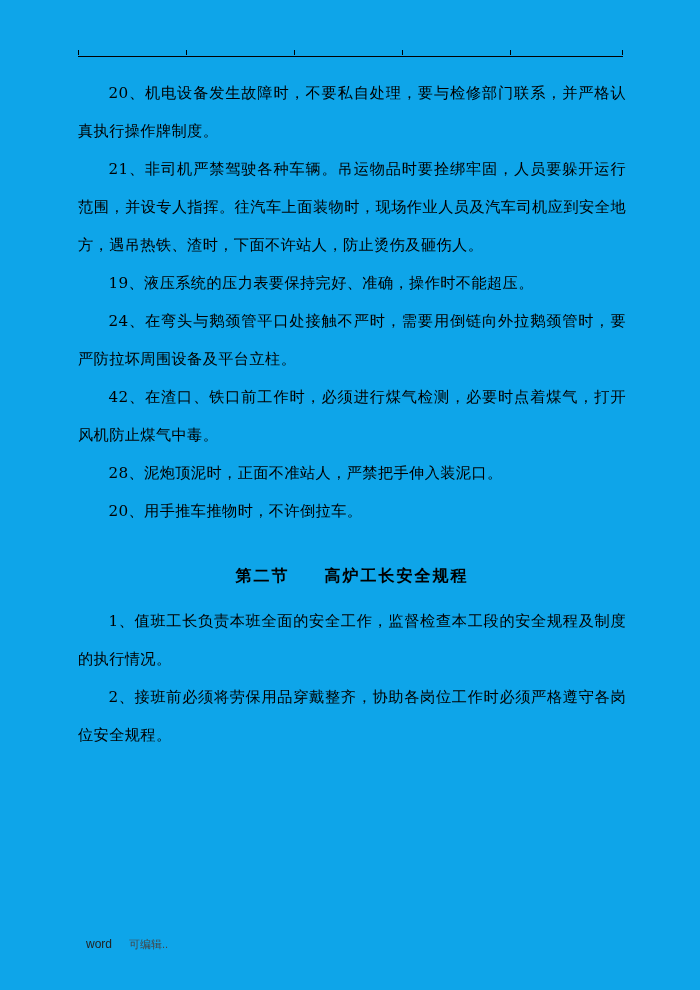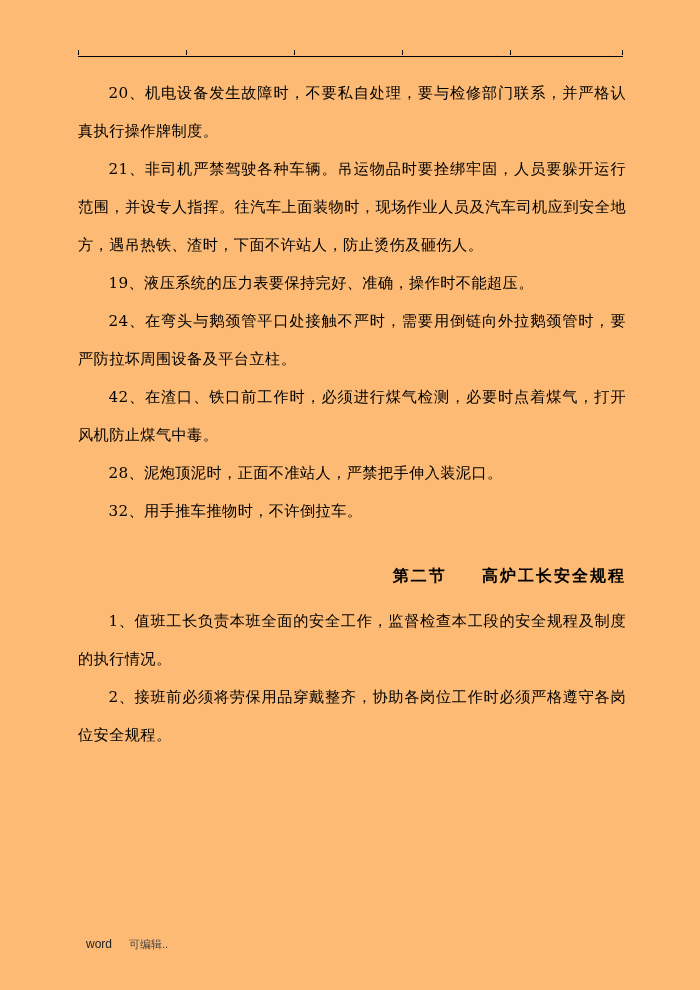"20、机电设备发生故障时，不要私自处理，要与检修部门联系，并严格认真执行操作牌制" .page { background: #fdba74 -> #0ea5e9 }
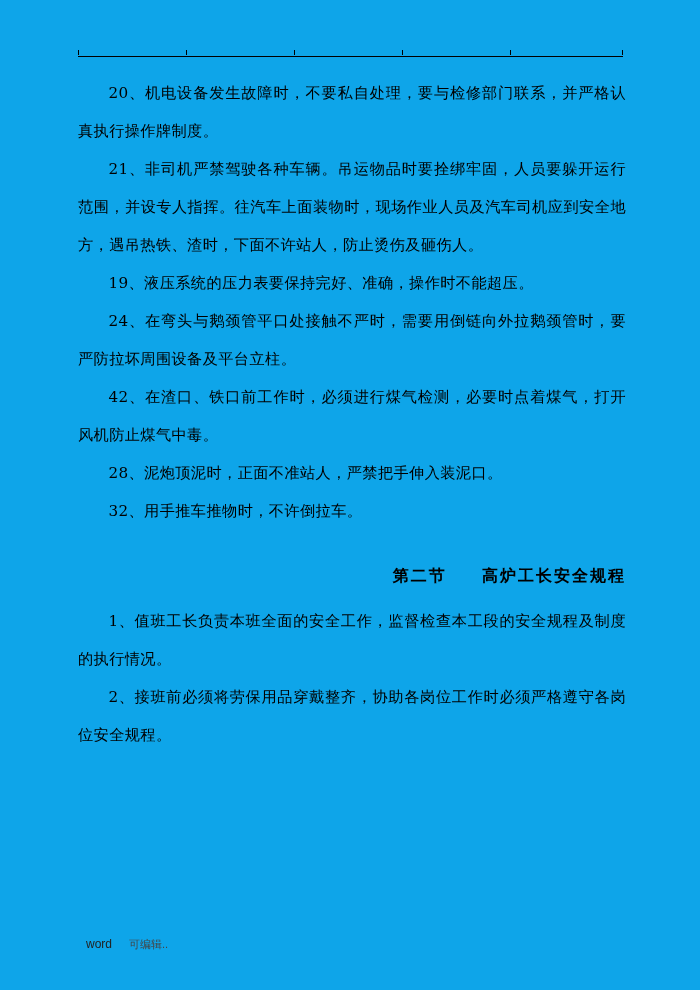"32、用手推车推物时，不许倒拉车。" p.para { text: 32 -> 20 }
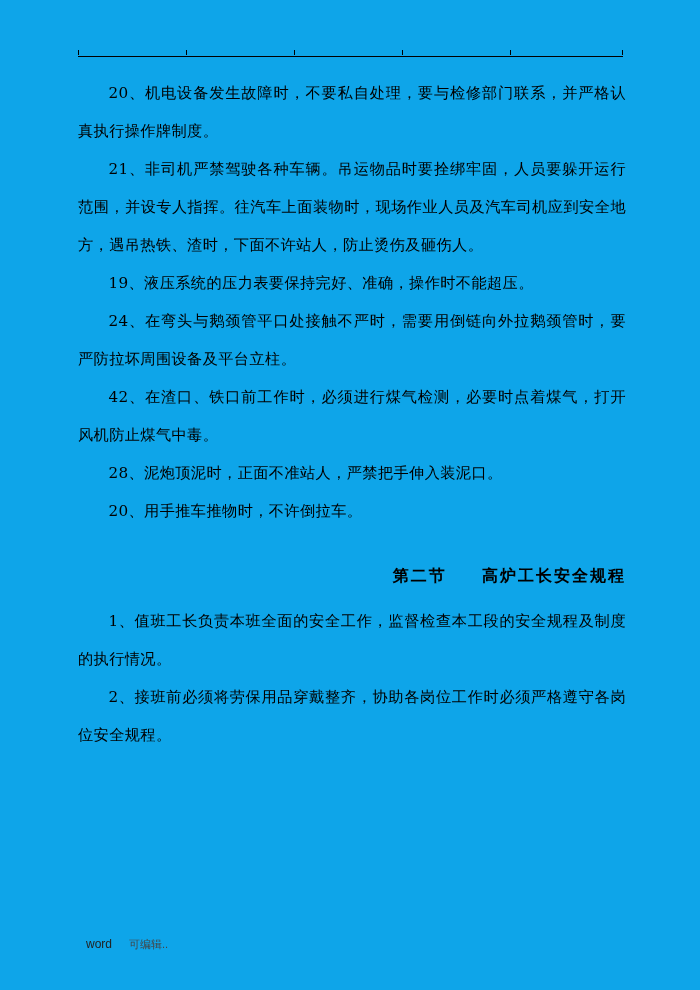"第二节 高炉工长安全规程" .section-title { text-align: right -> center }
